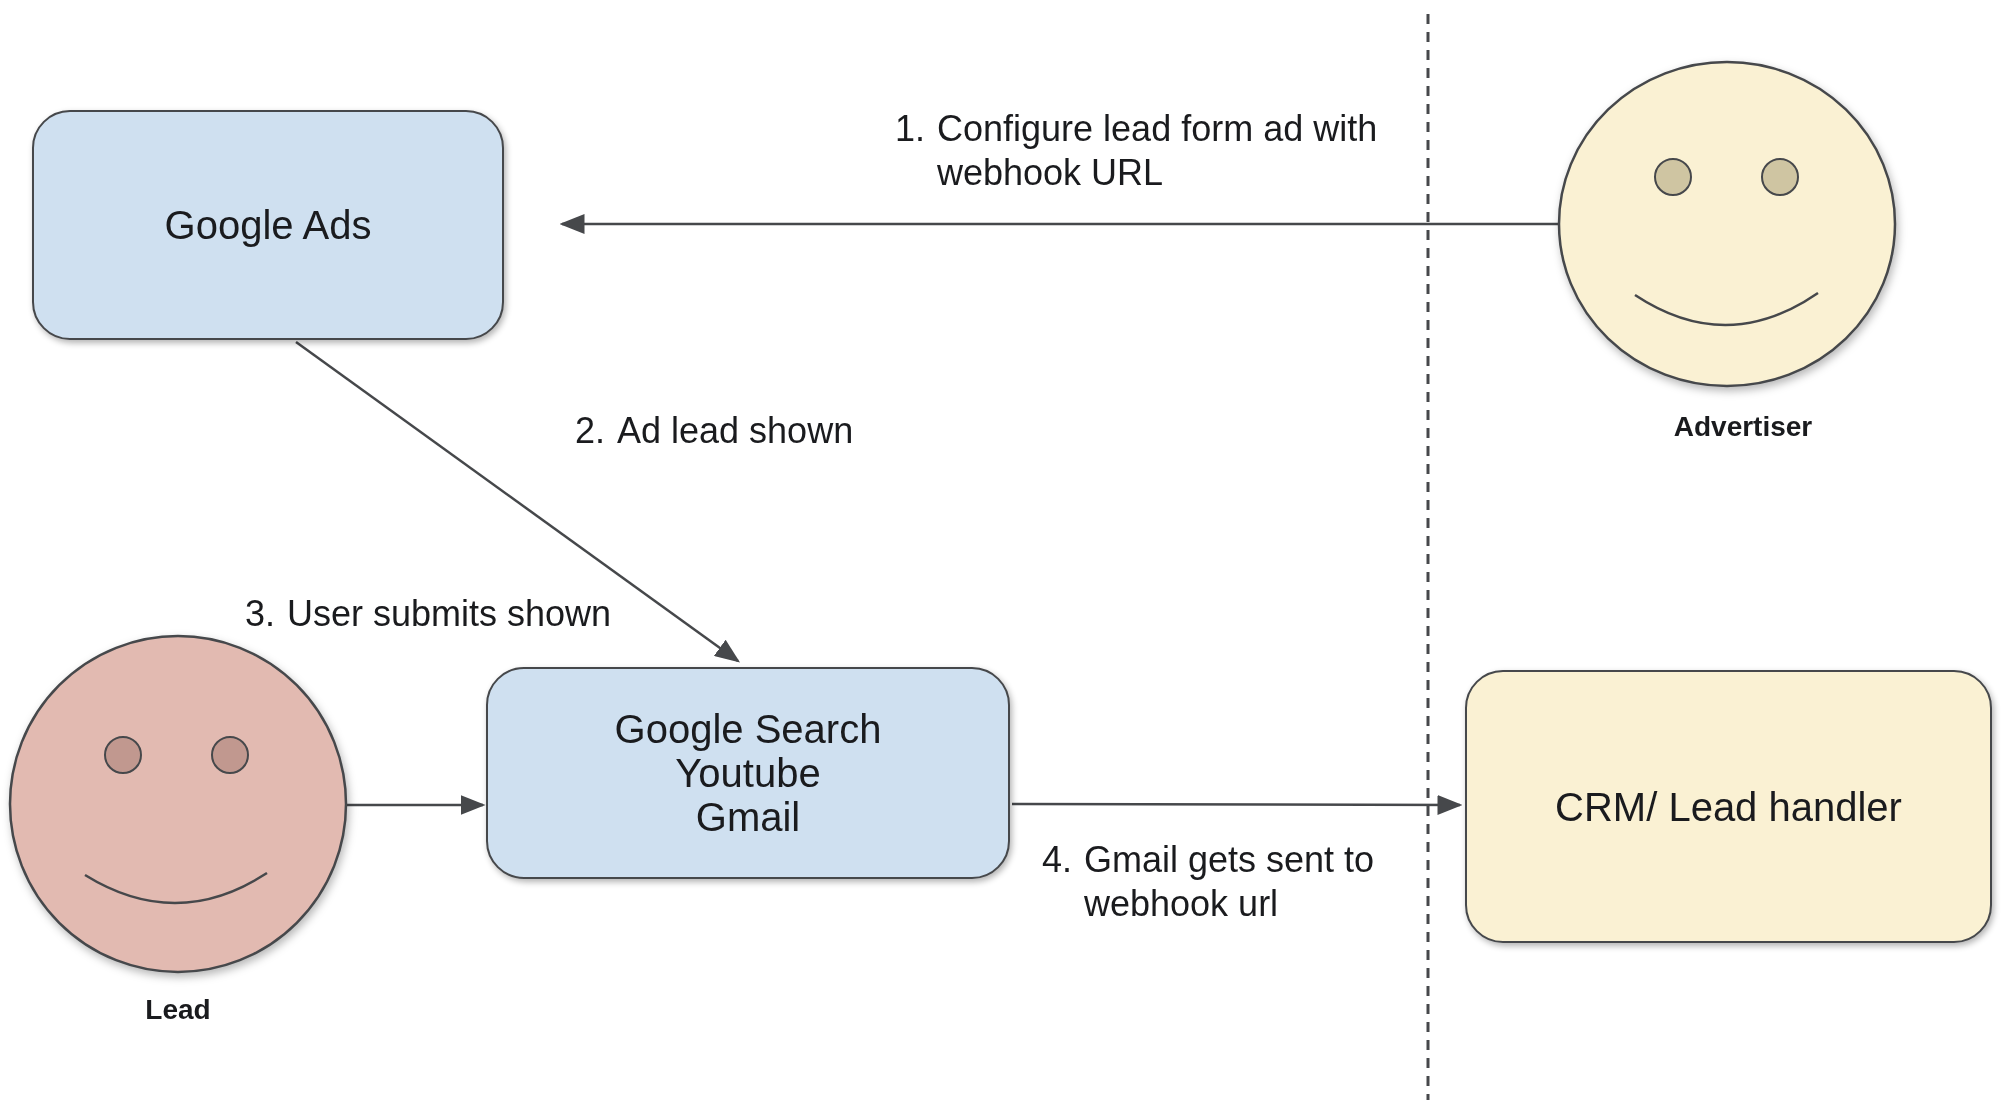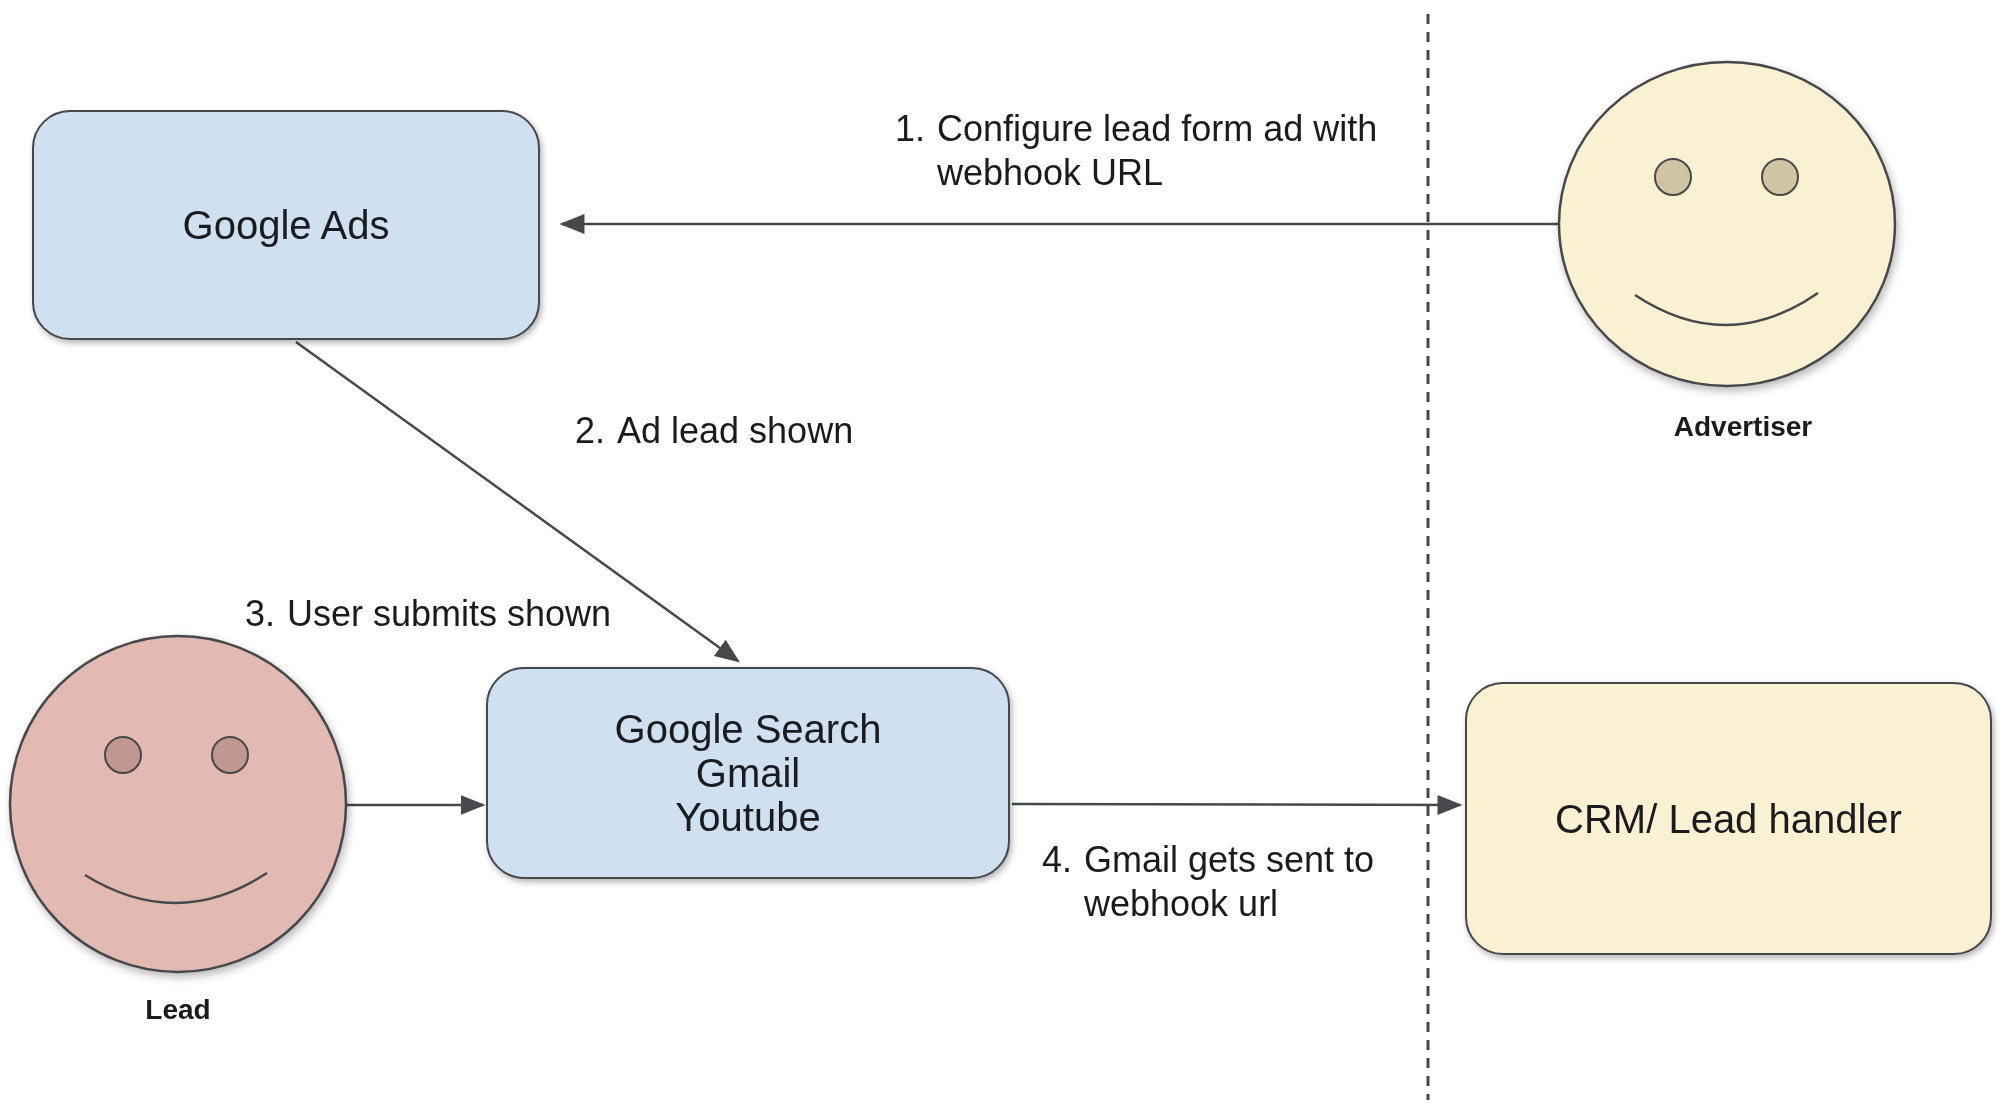"Google Ads" div.node { width: 508px -> 472px }
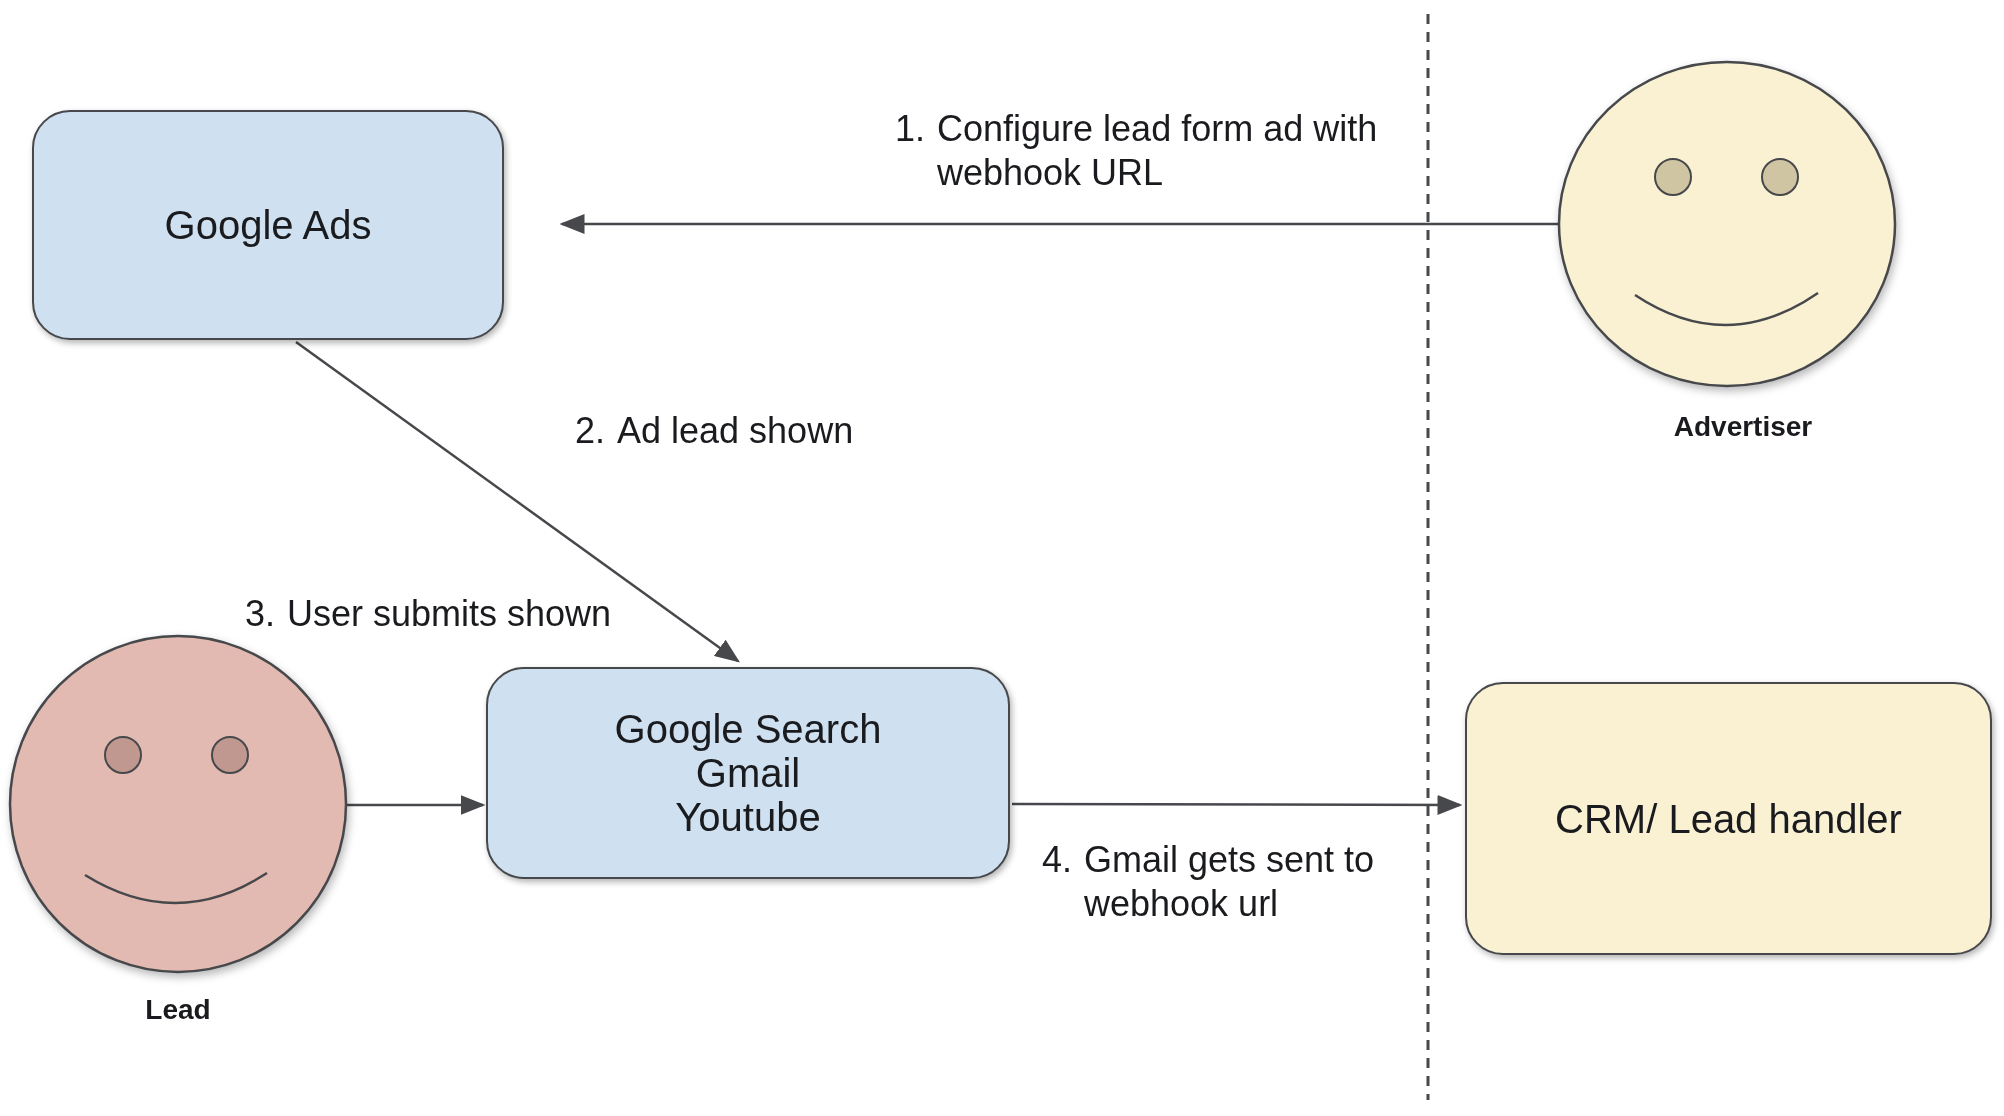"Gmail" span { order: before "Youtube" -> after "Youtube" }
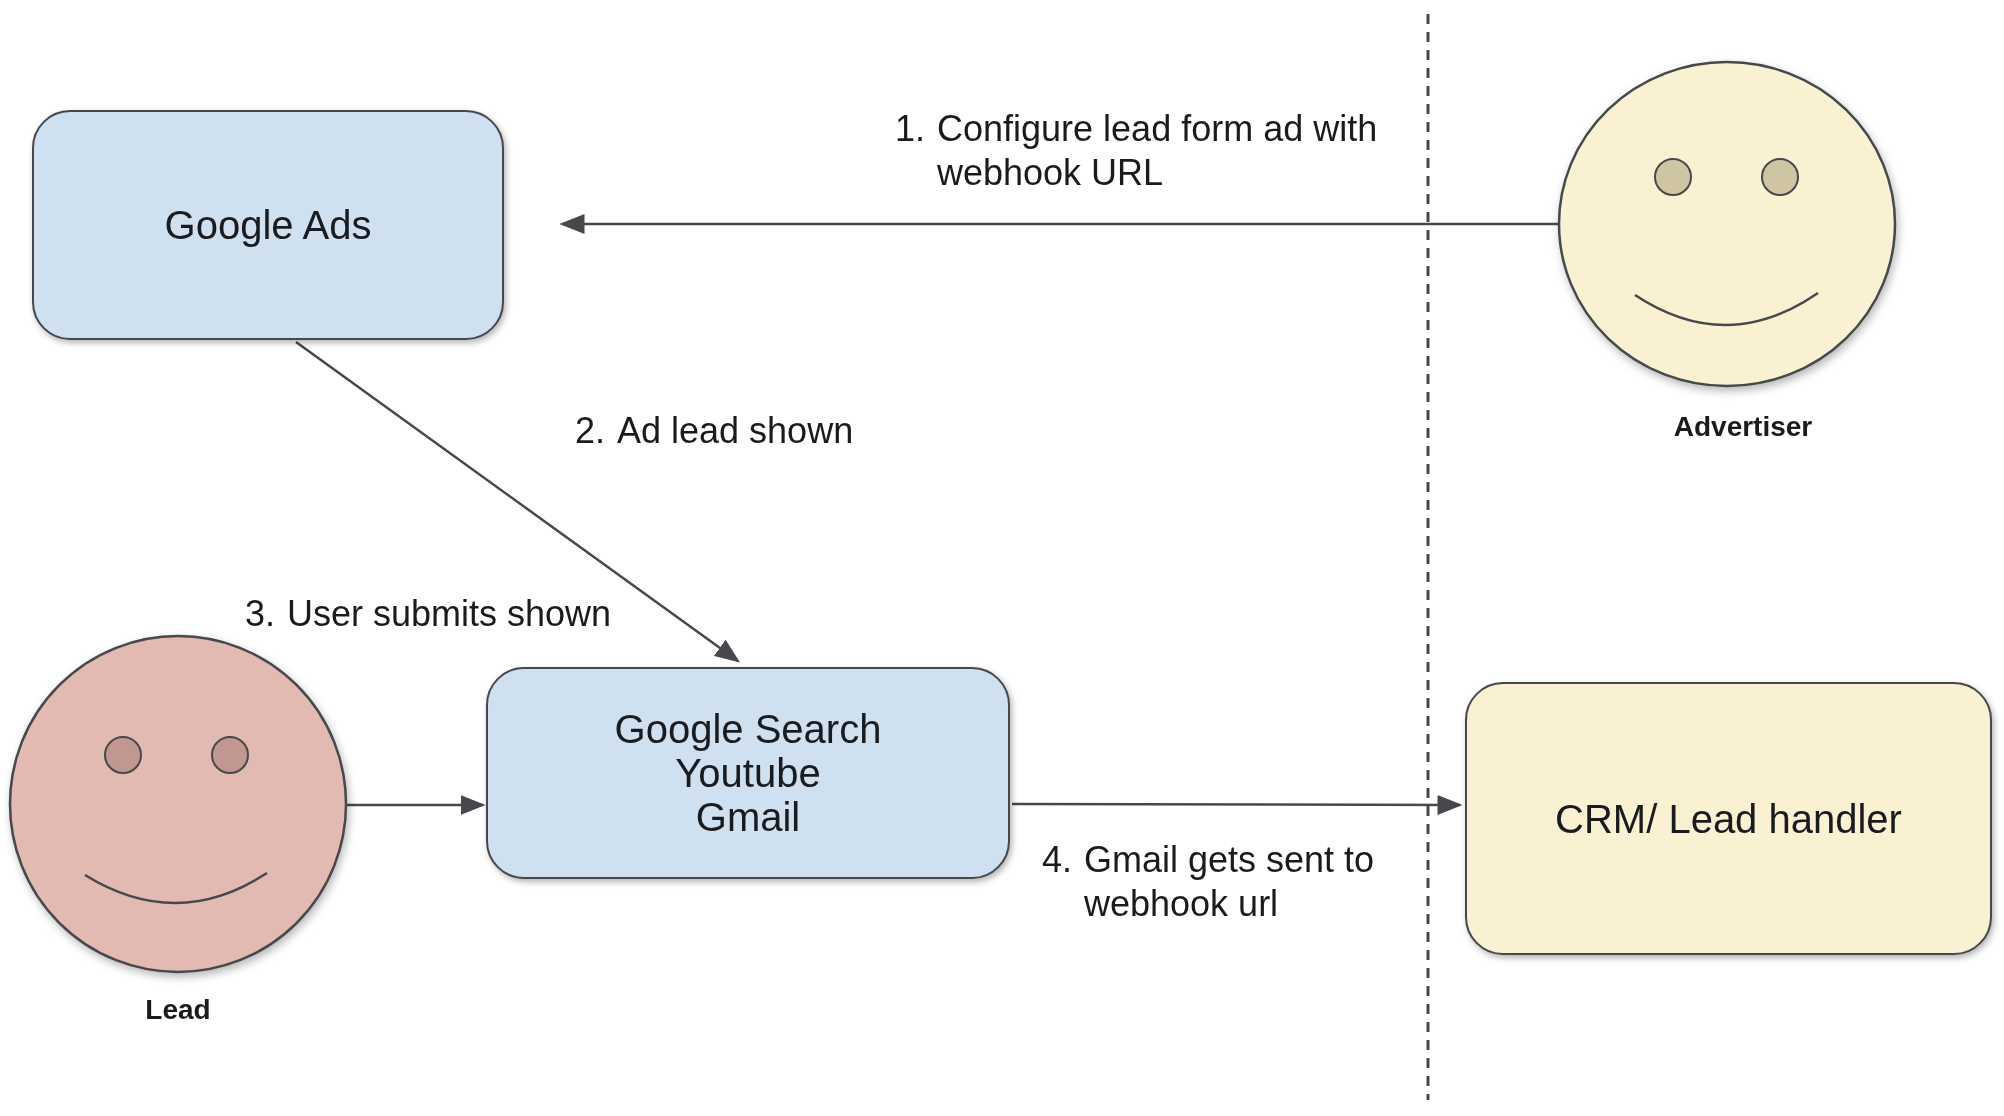"CRM/ Lead handler" div.node { margin-top: 12px -> none }
